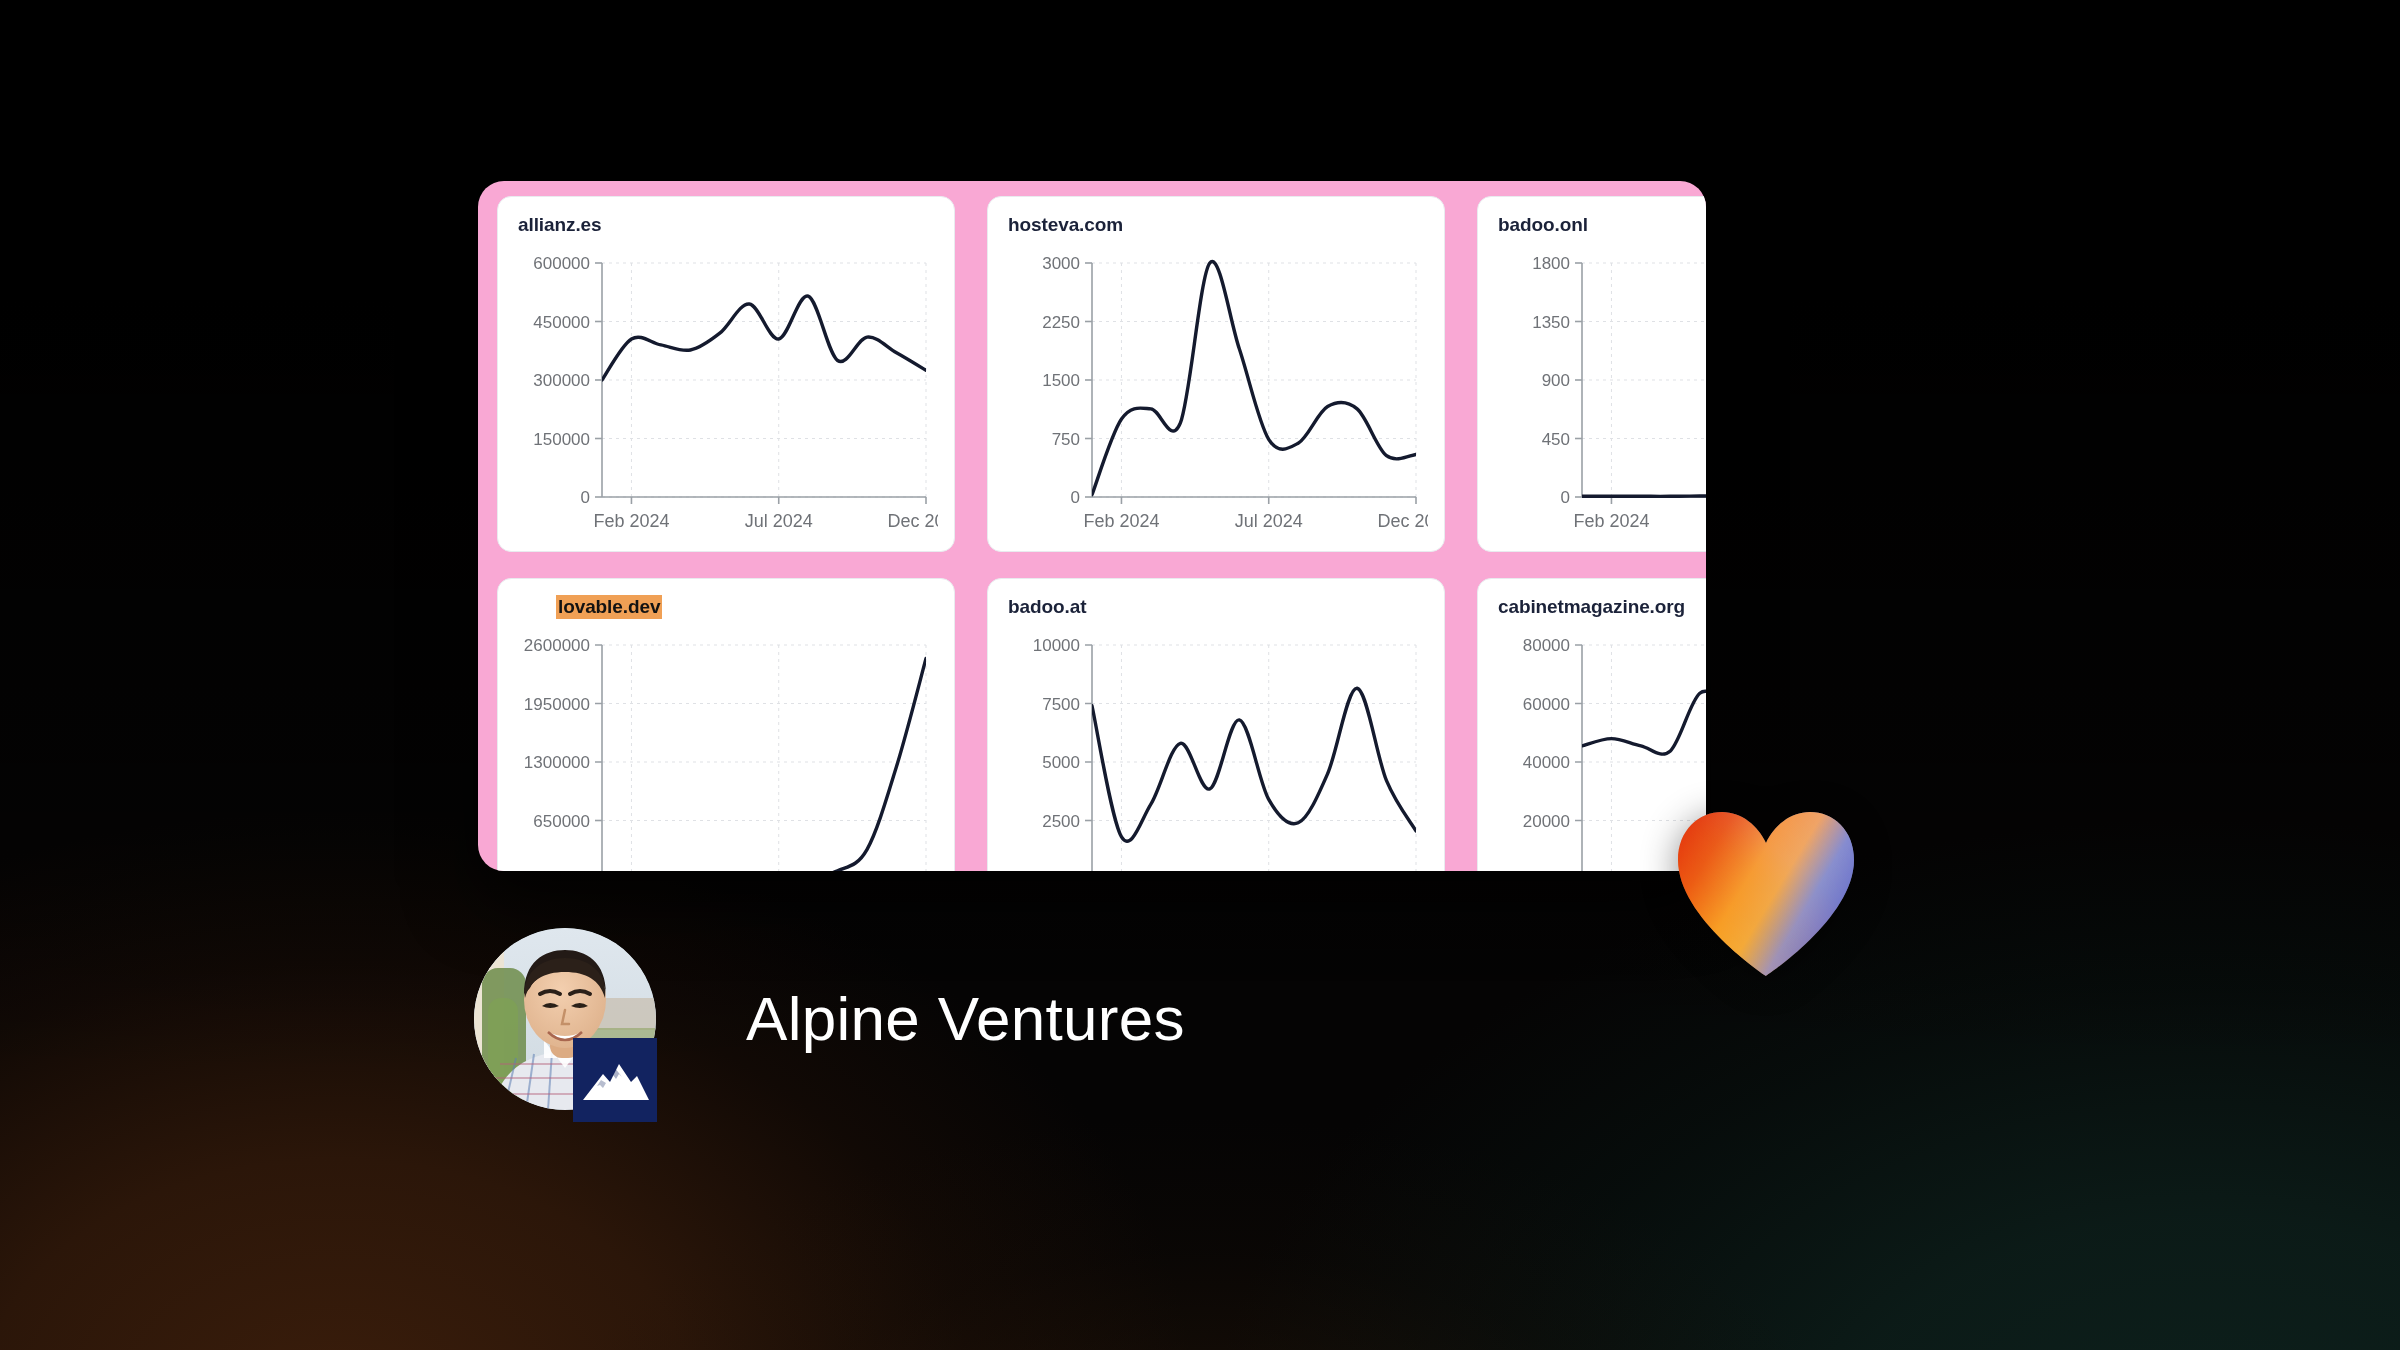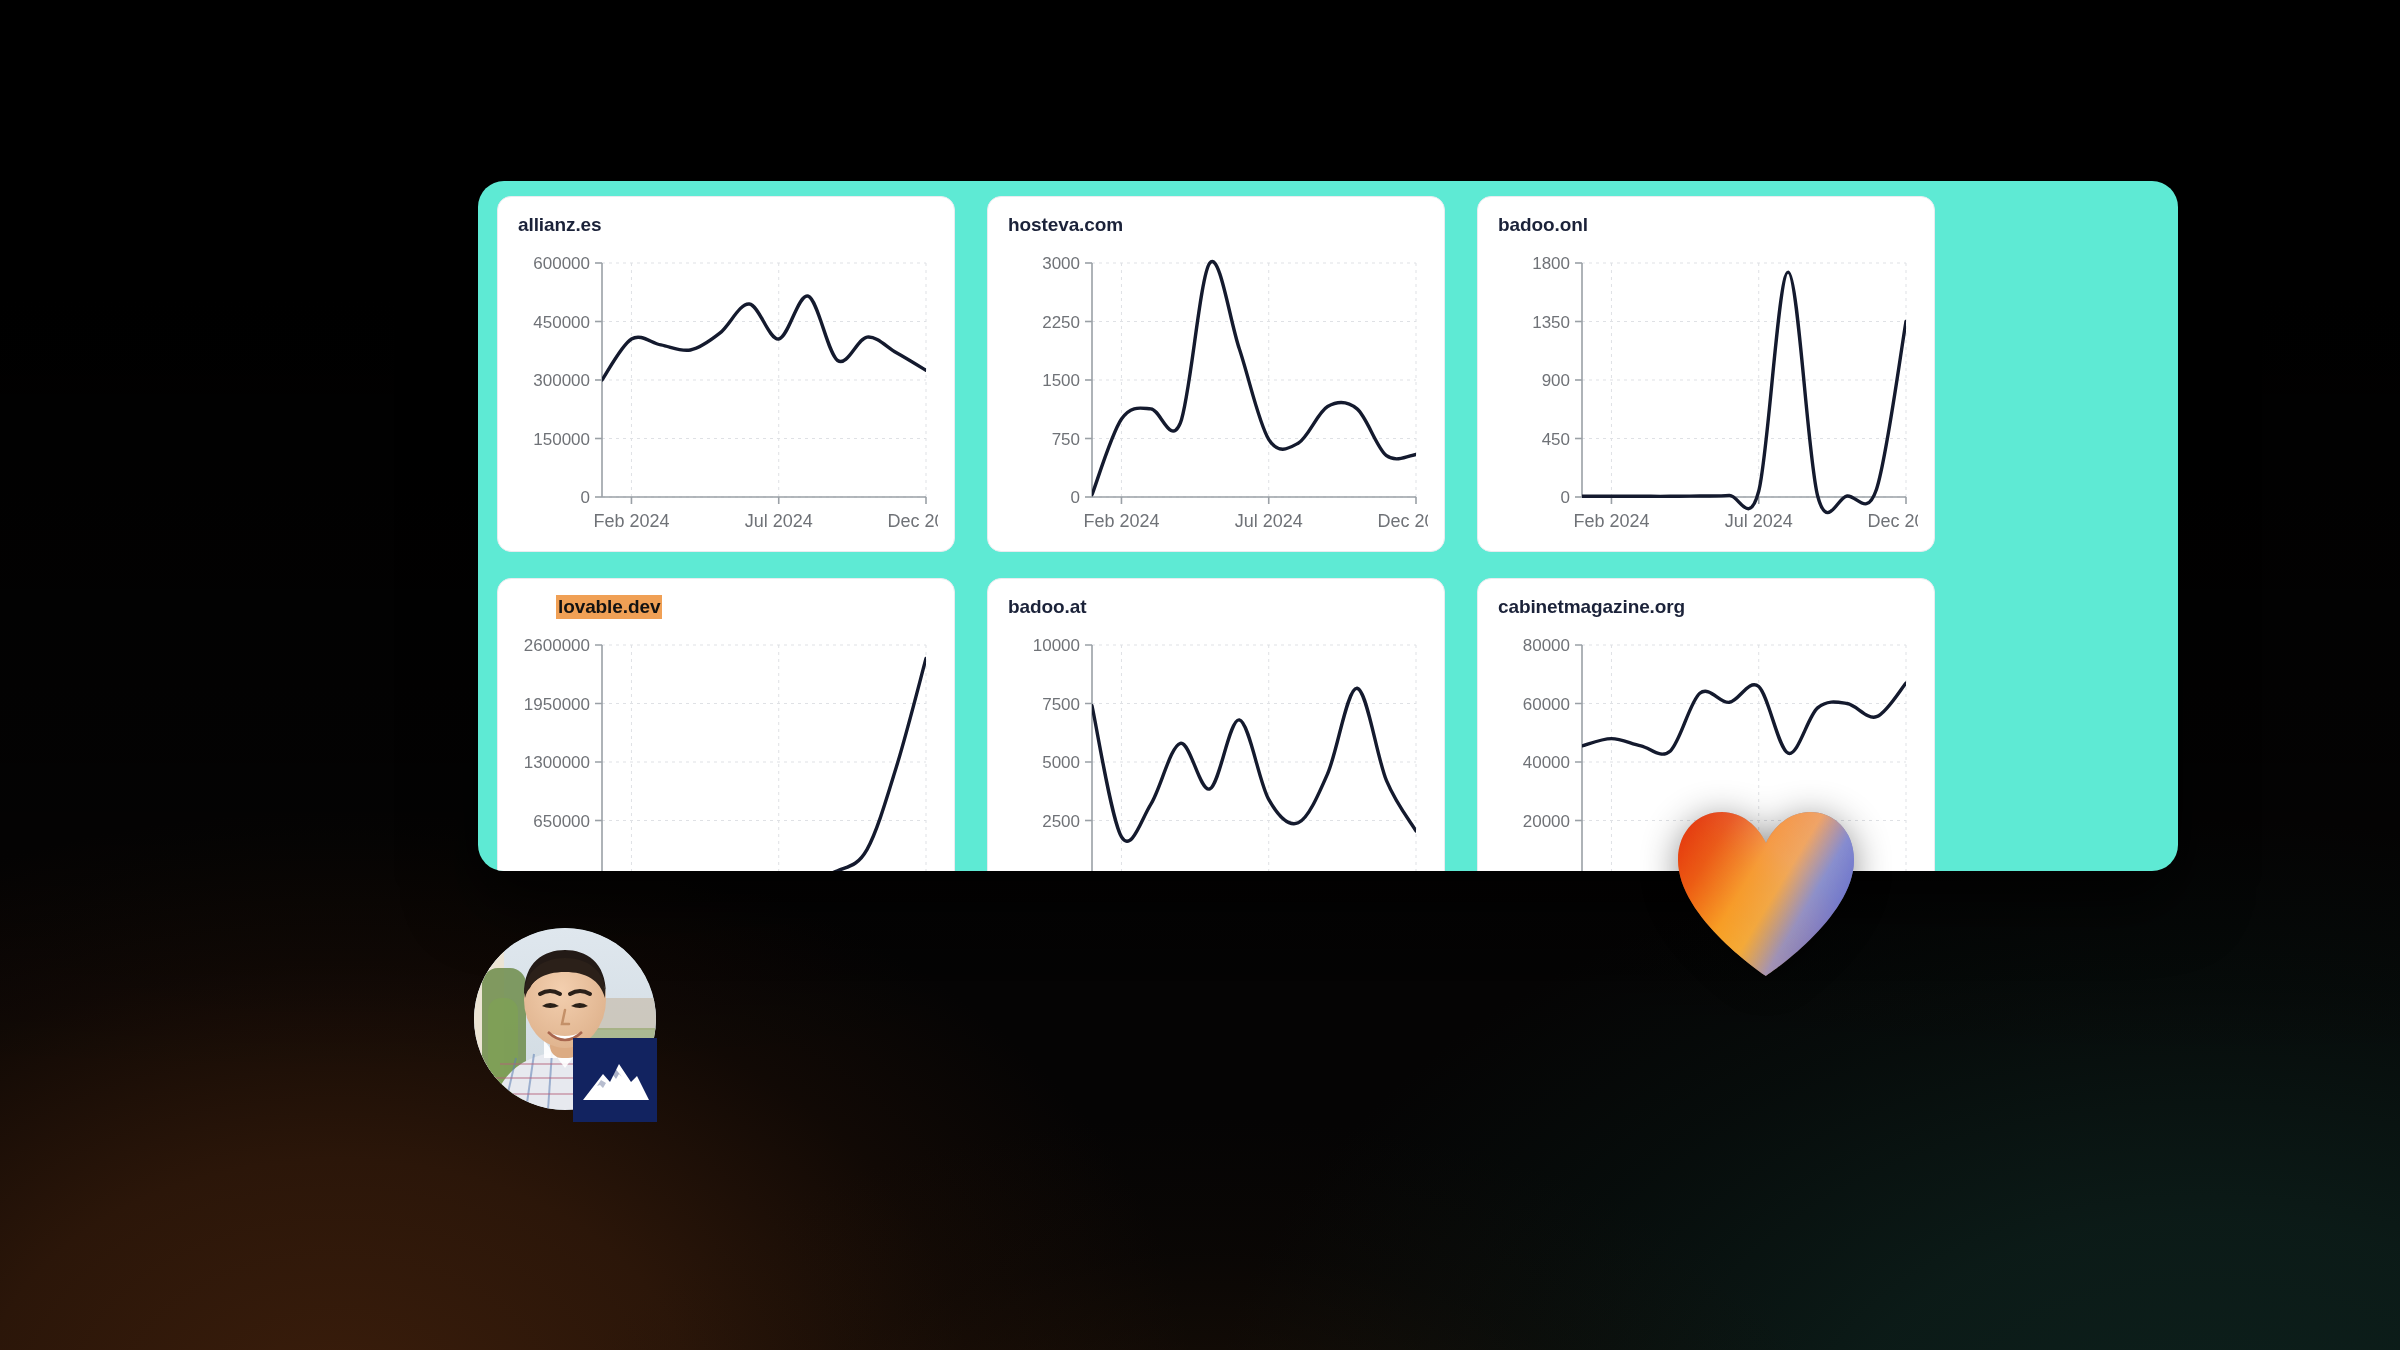"allianz.es" #dashboard-card { background: #5eead4 -> #f9a8d4; width: 1700px -> 1228px }
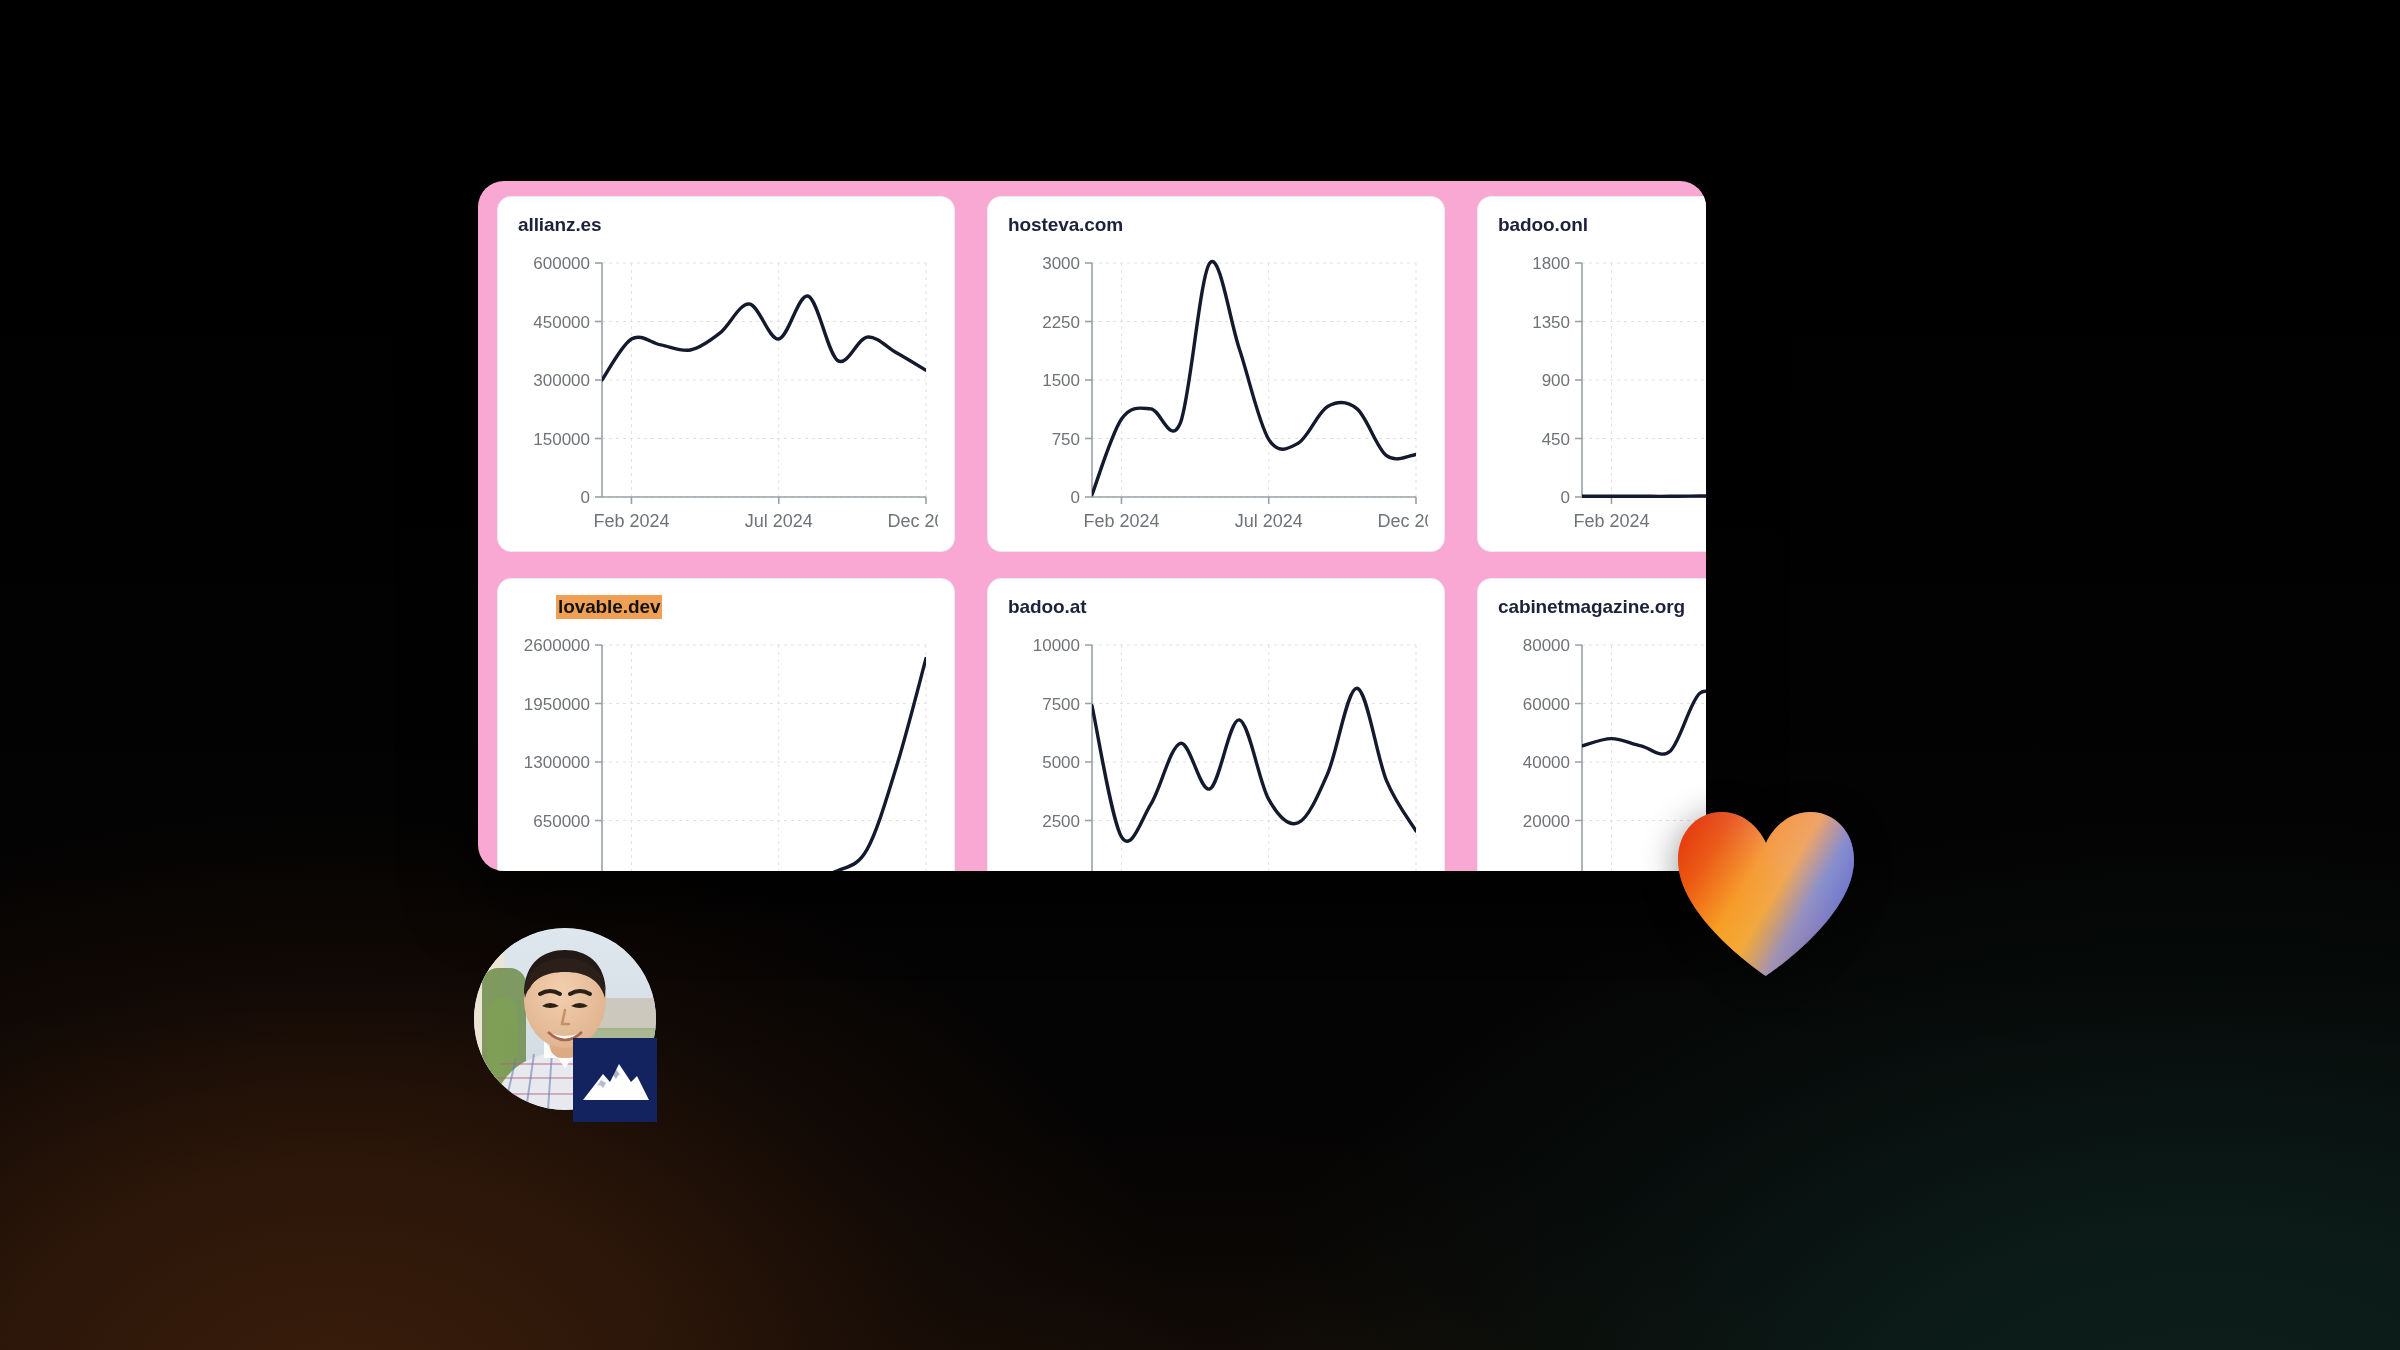"Alpine Ventures" div { html: none -> <div>Alpine Ventures</div> }
